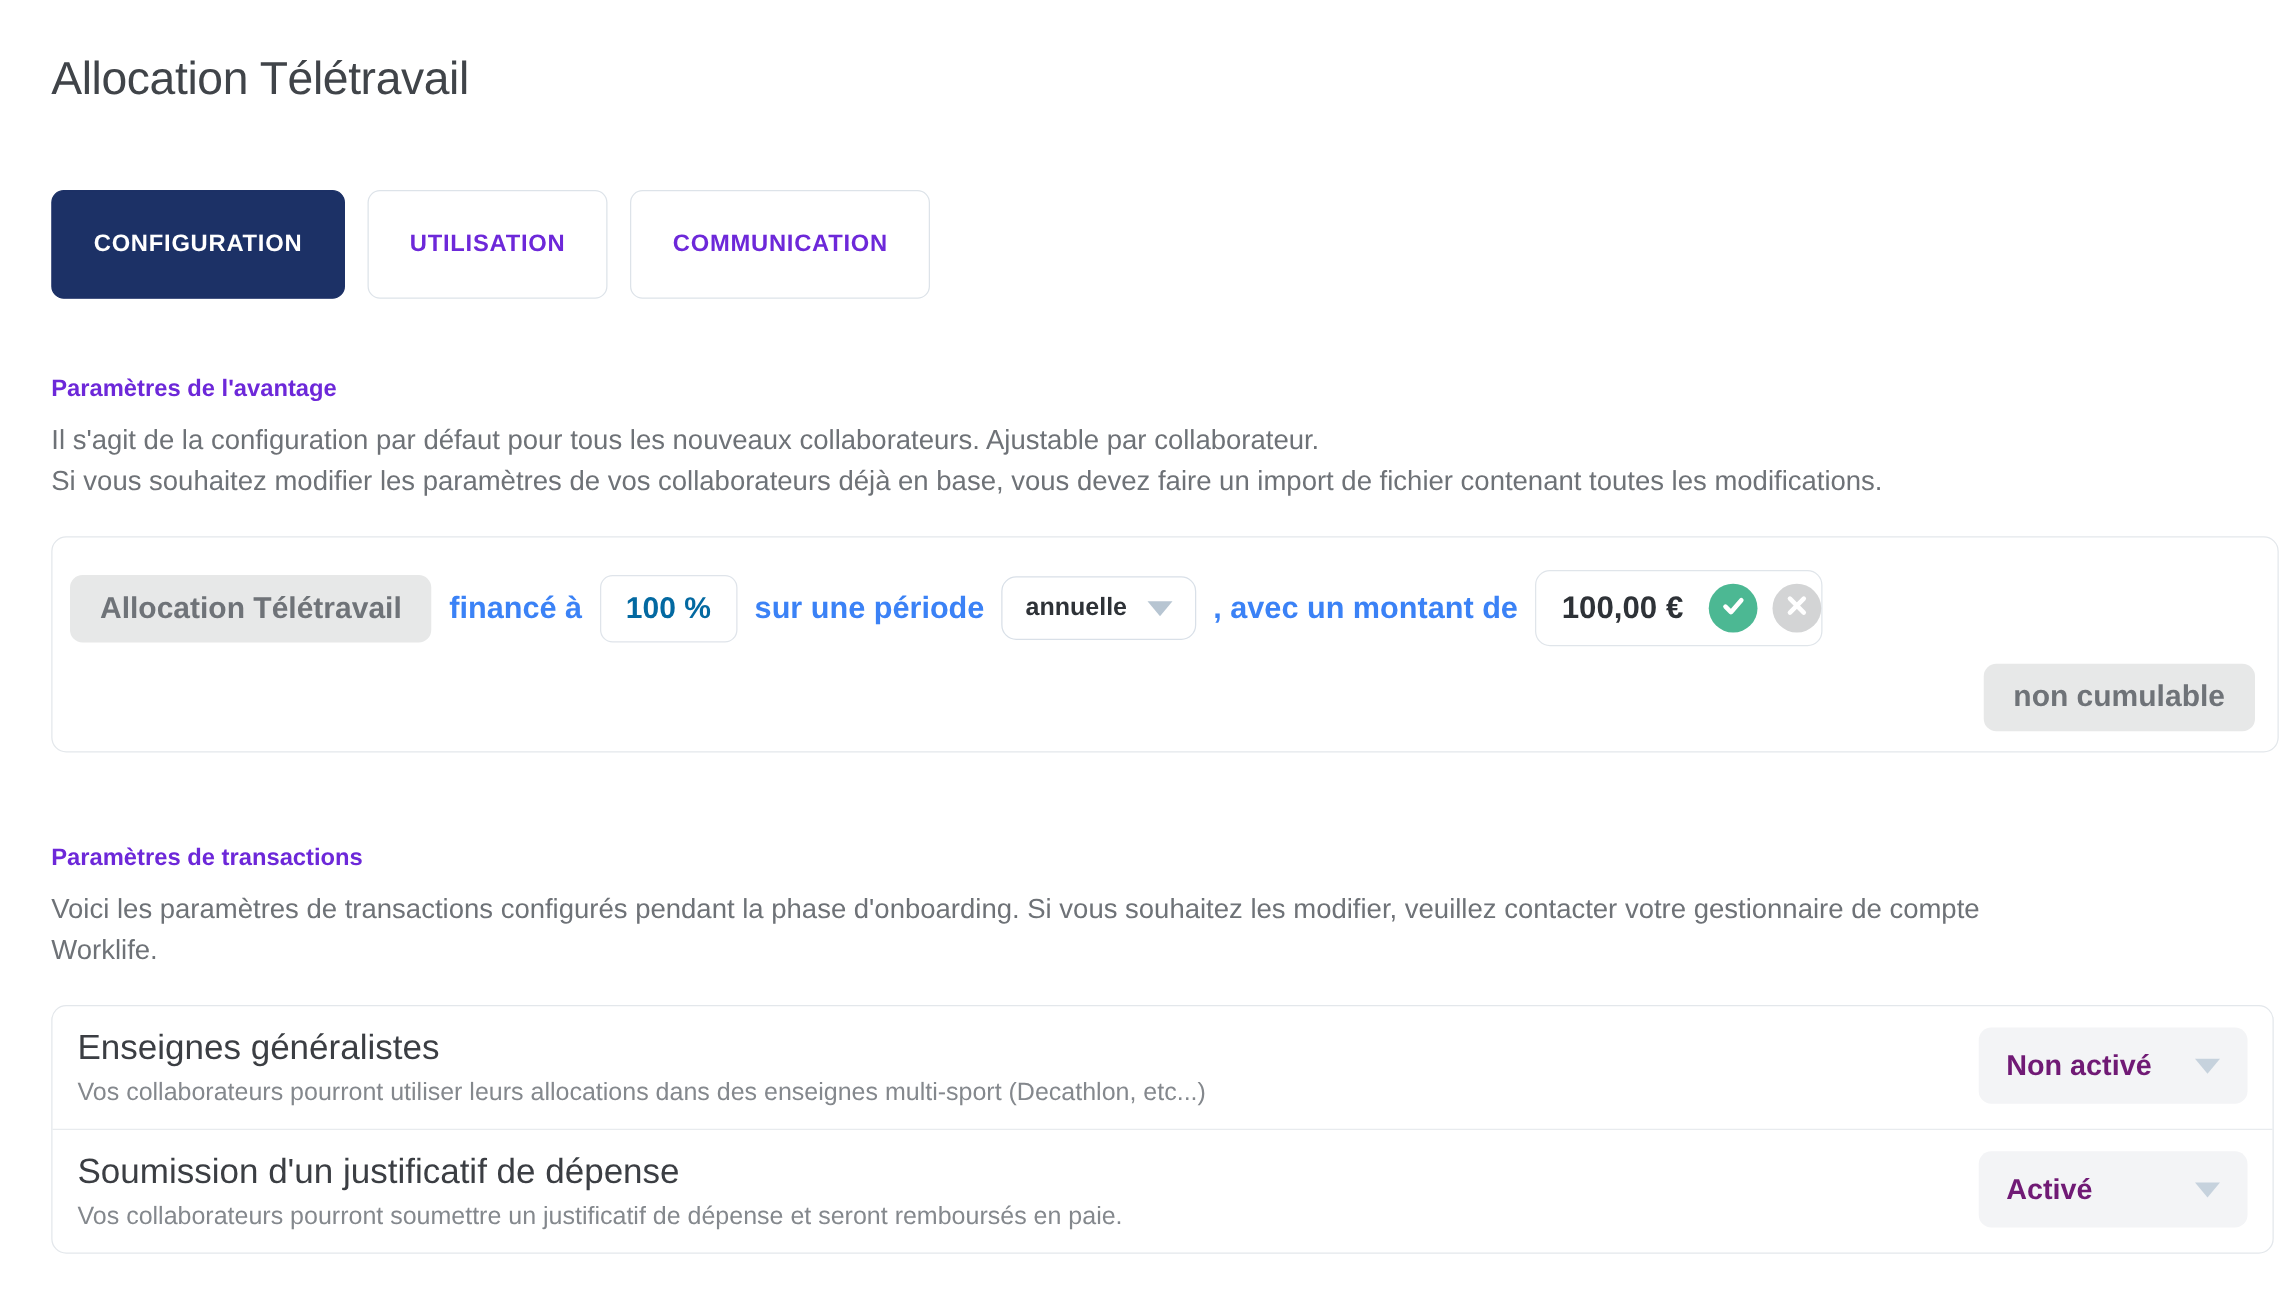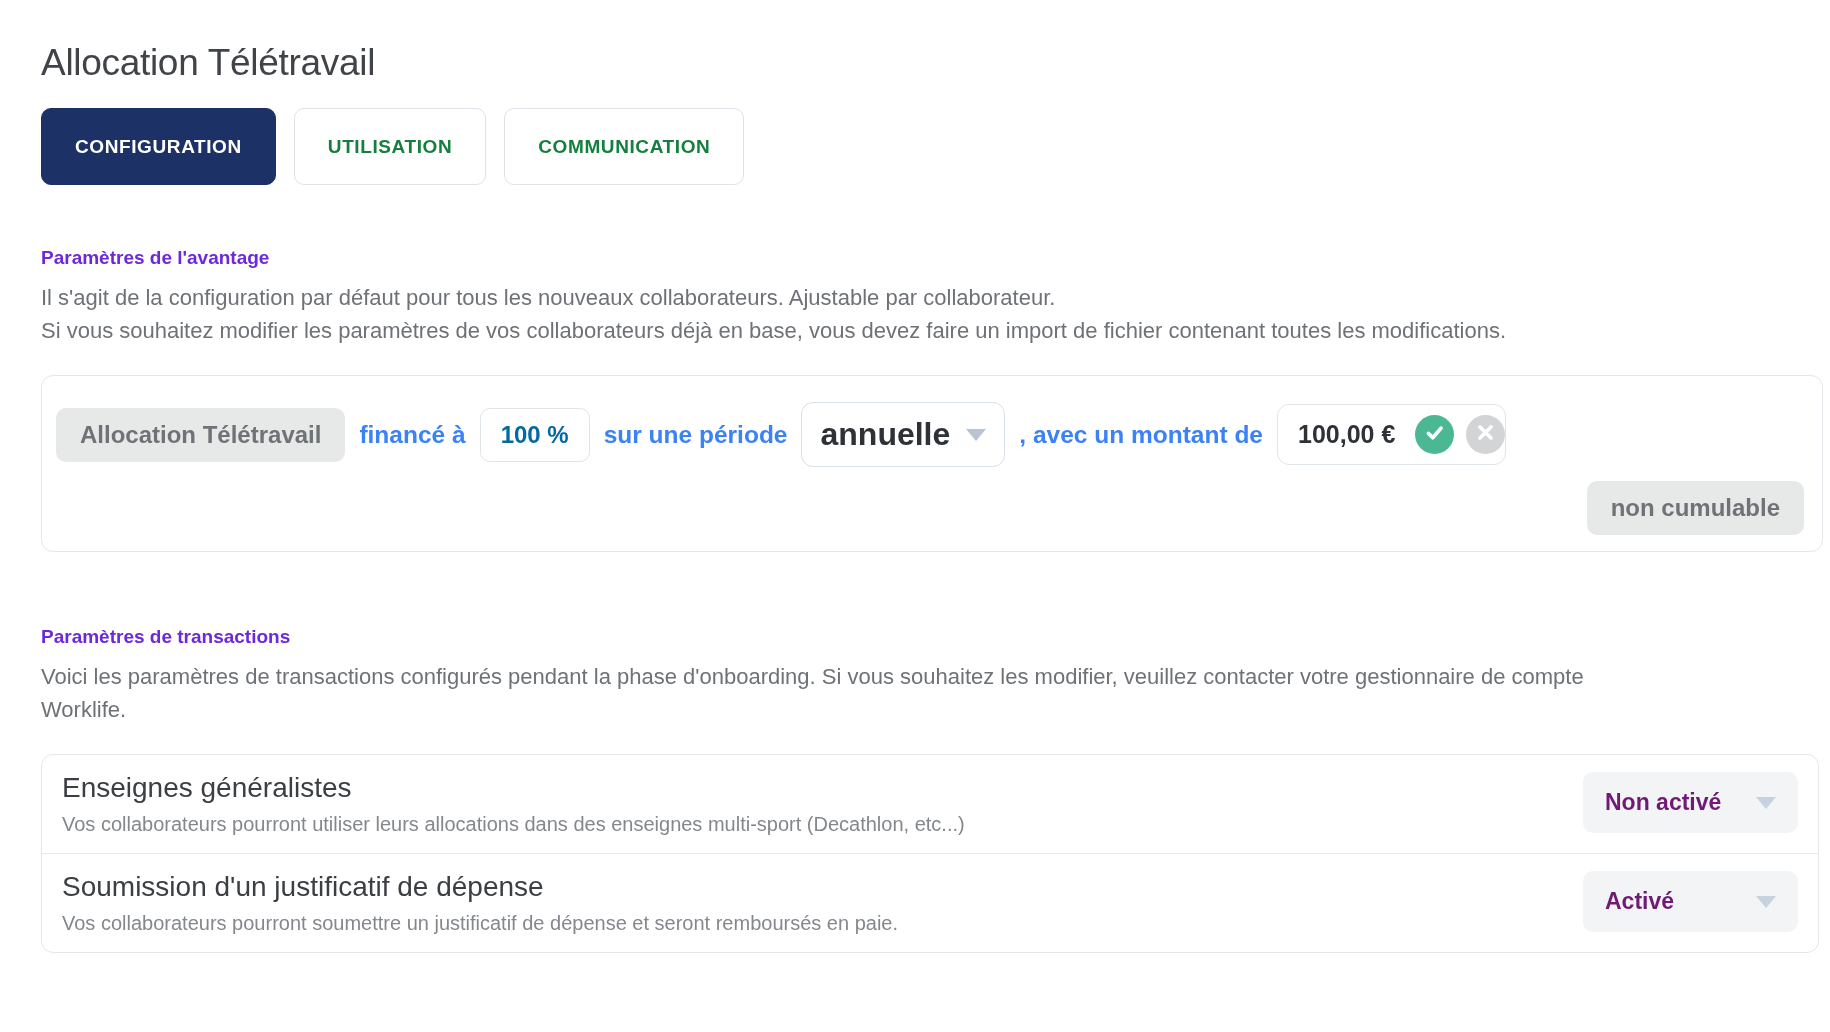"CONFIGURATION" .tab { height: 77px -> 87px; margin-top: none -> 44px }
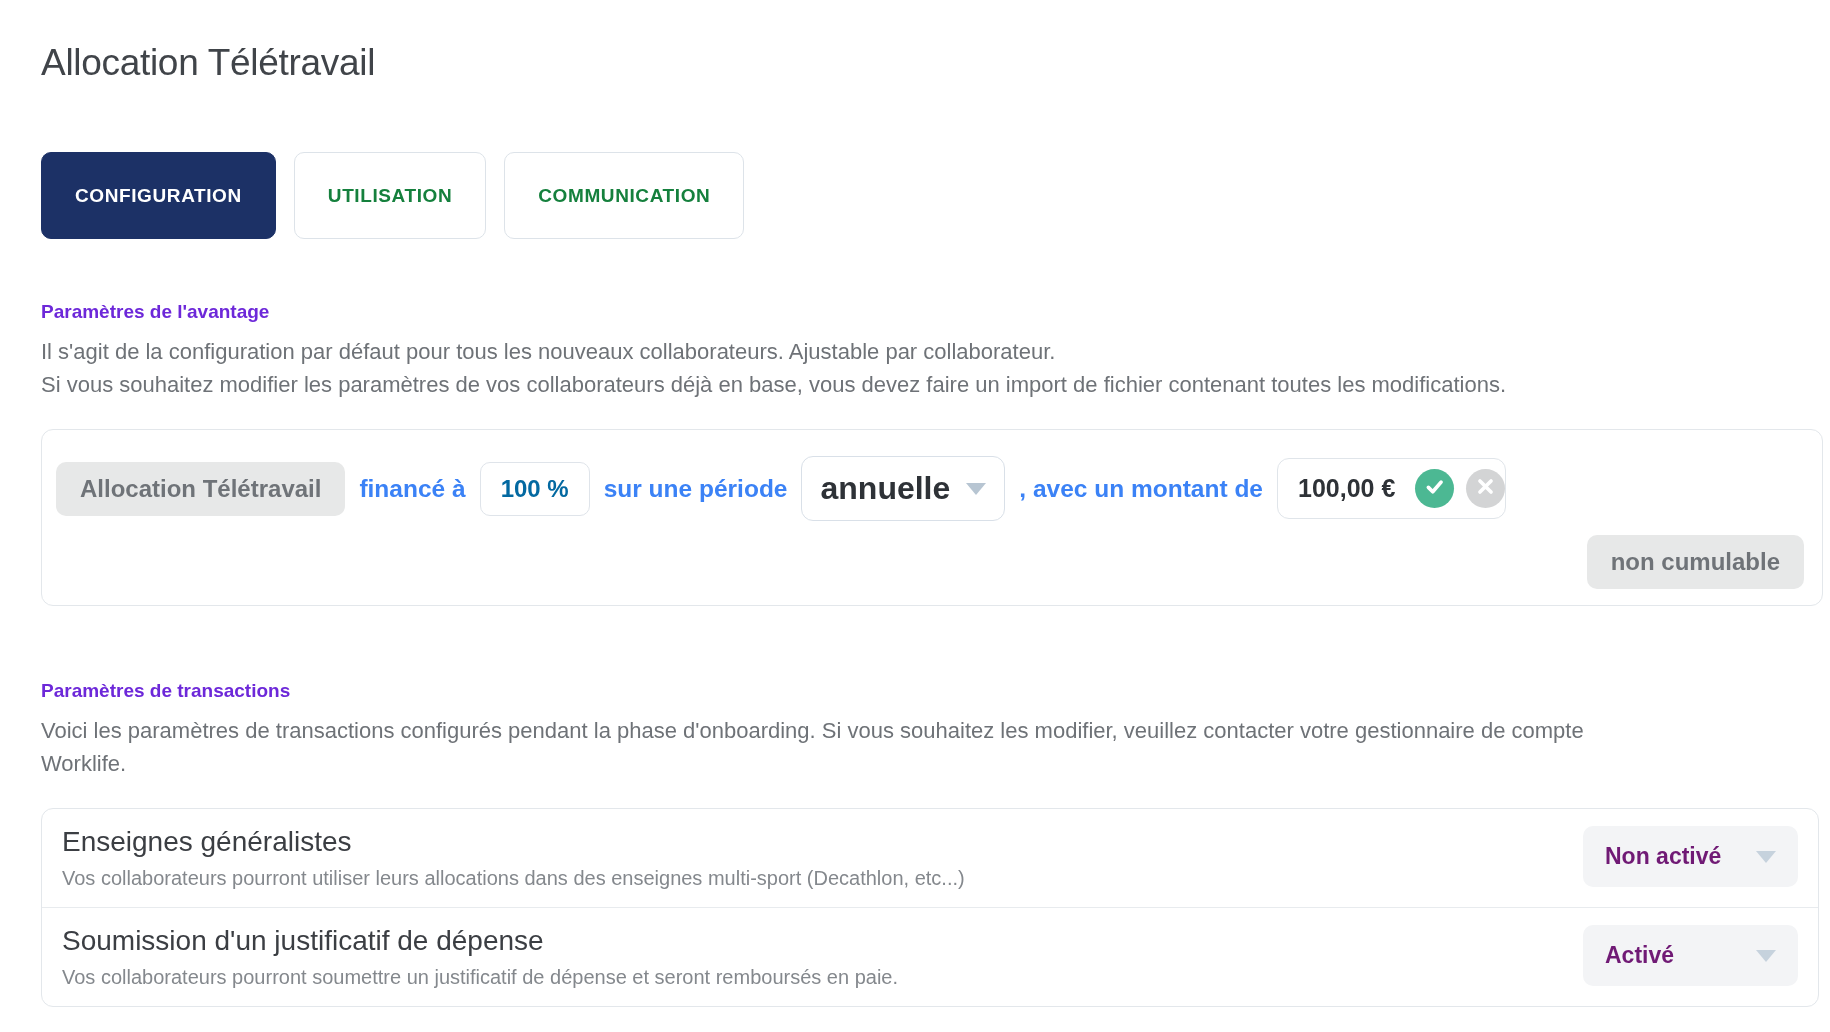"UTILISATION" .tab-inactive { color: #15803d -> #6d28d9 }
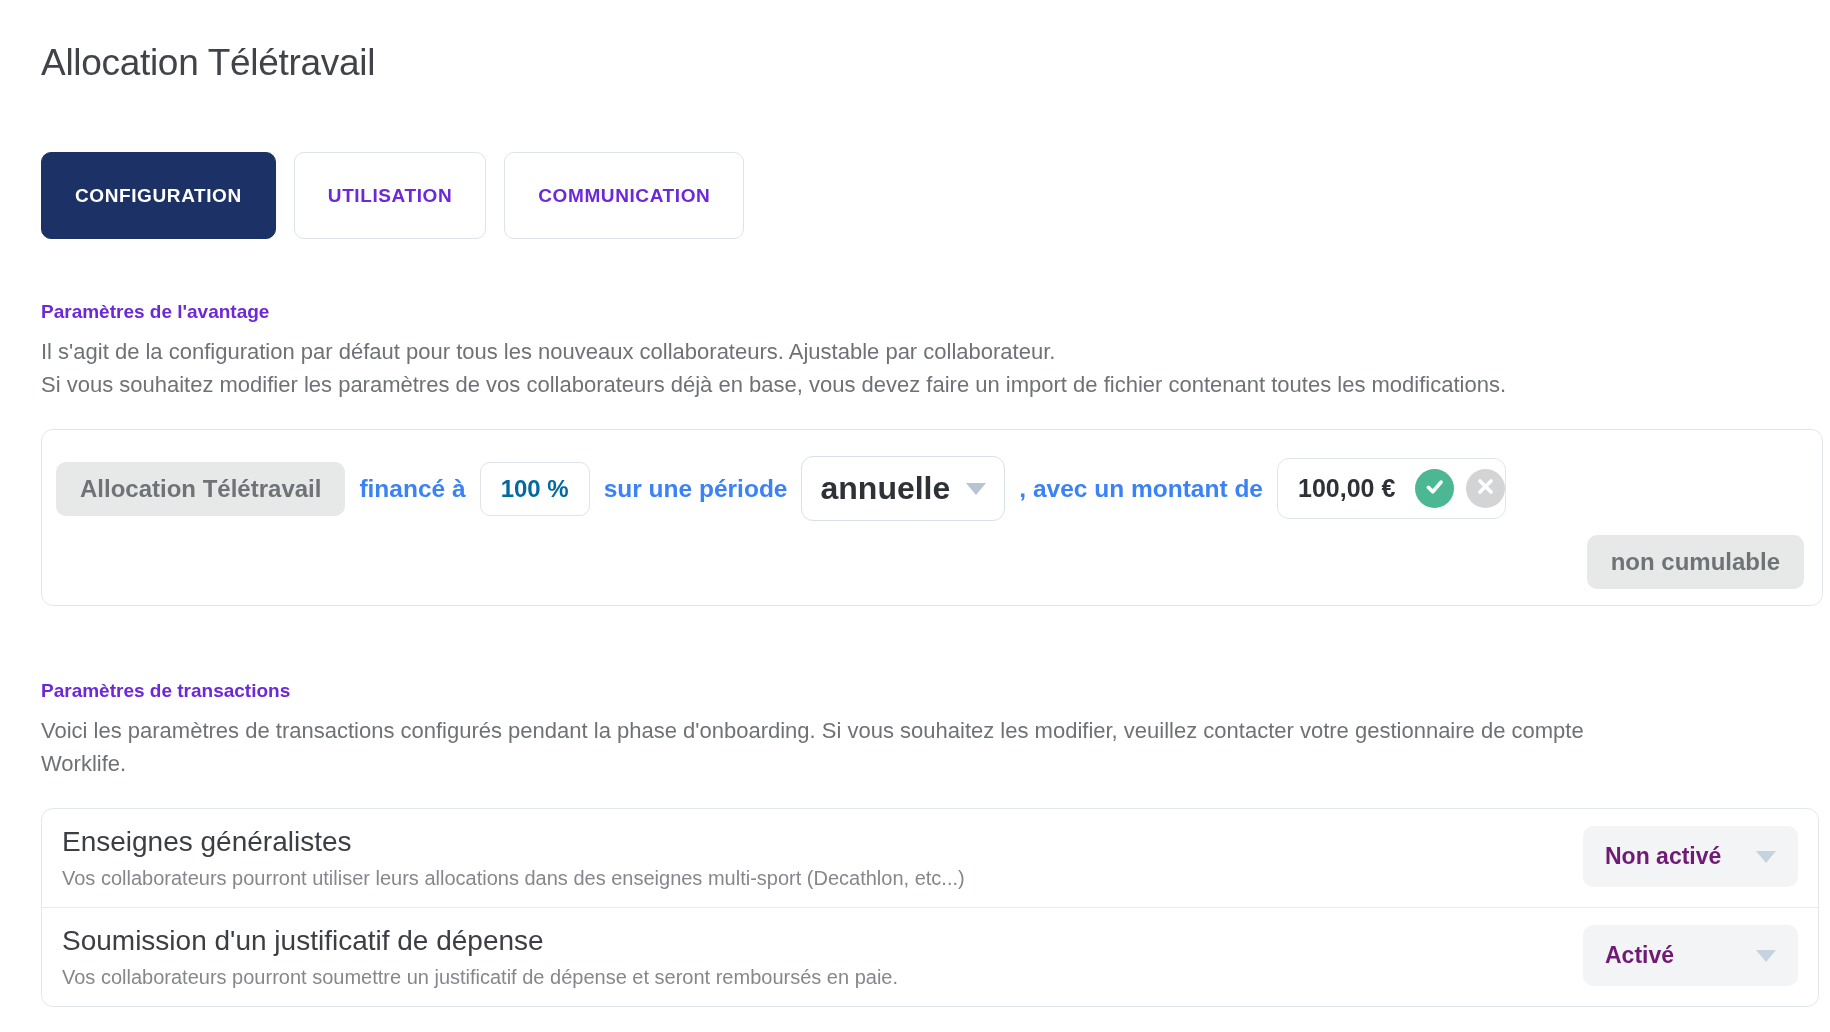"annuelle" .select-box { font-size: 32px -> 20px }
